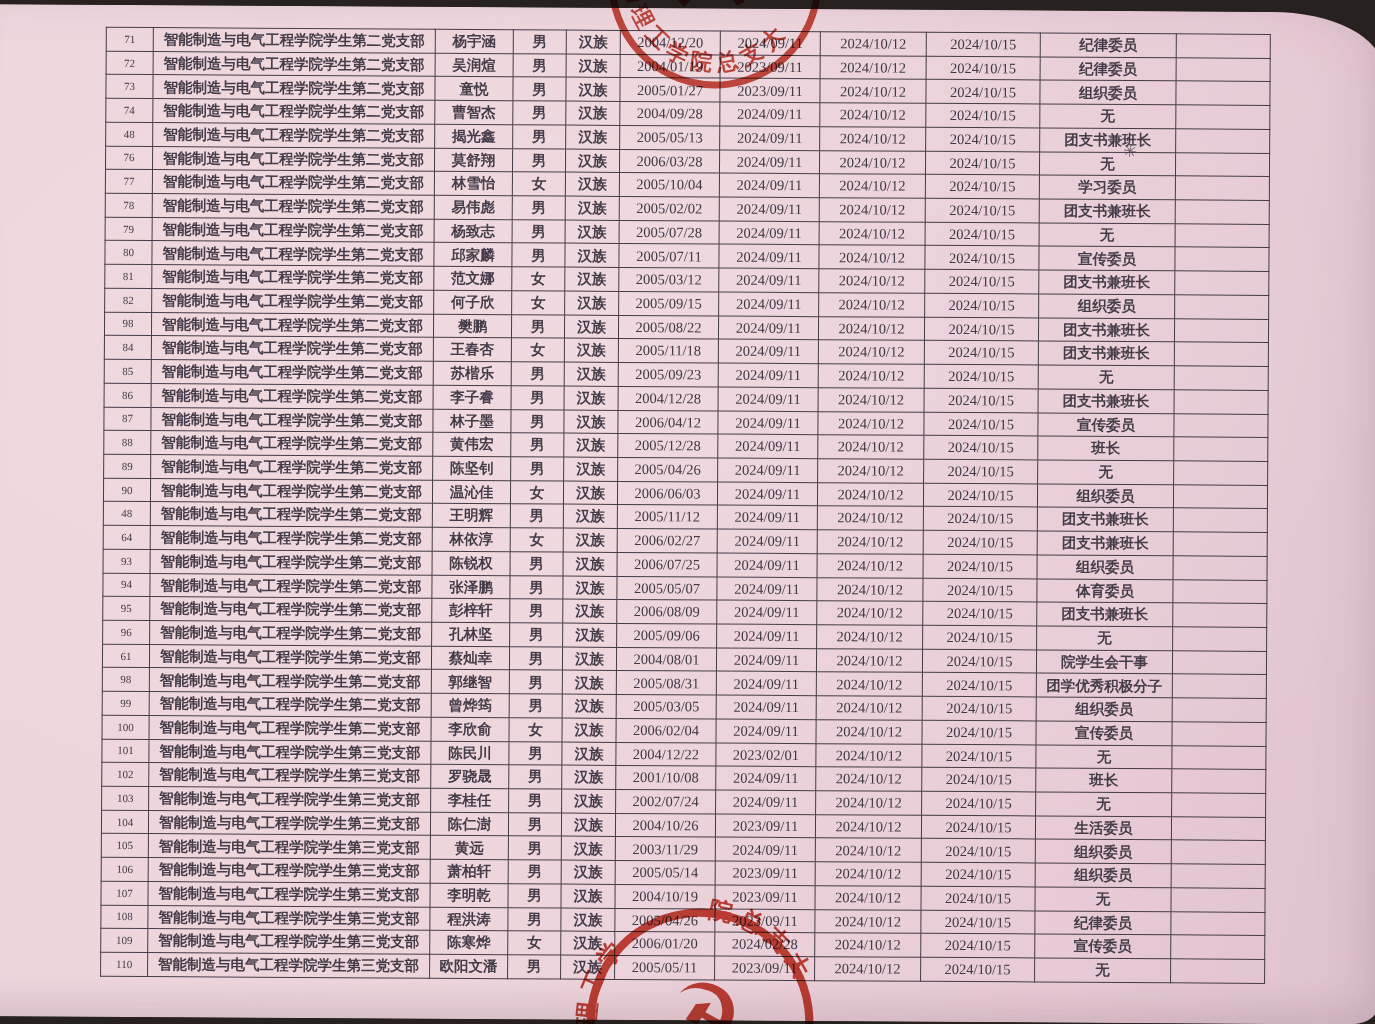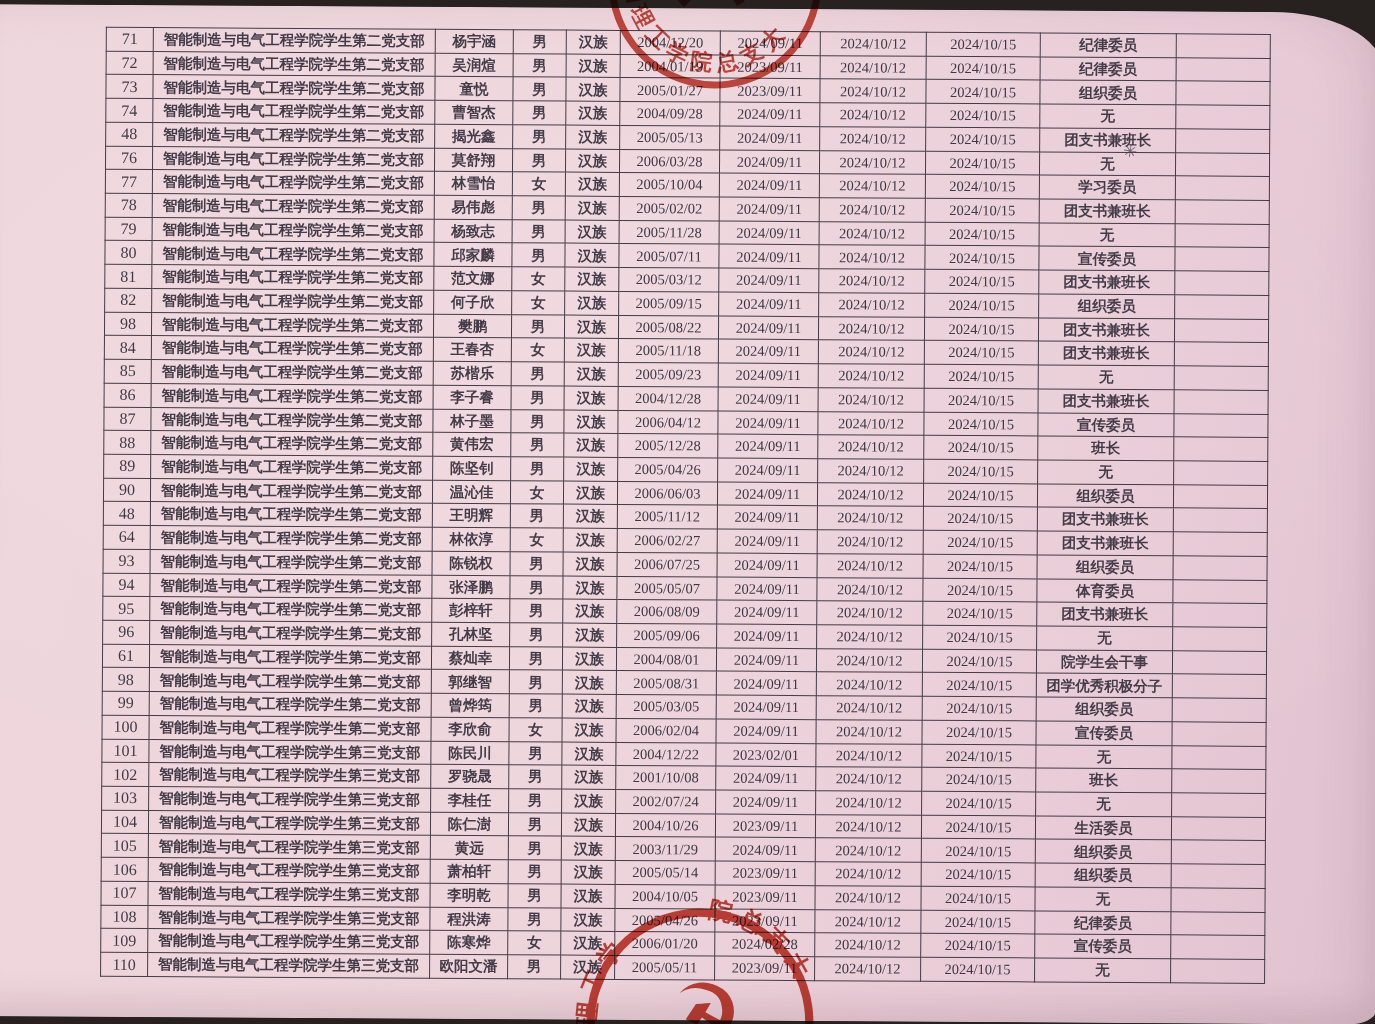"71" td.c-no { font-size: 16px -> 11px }
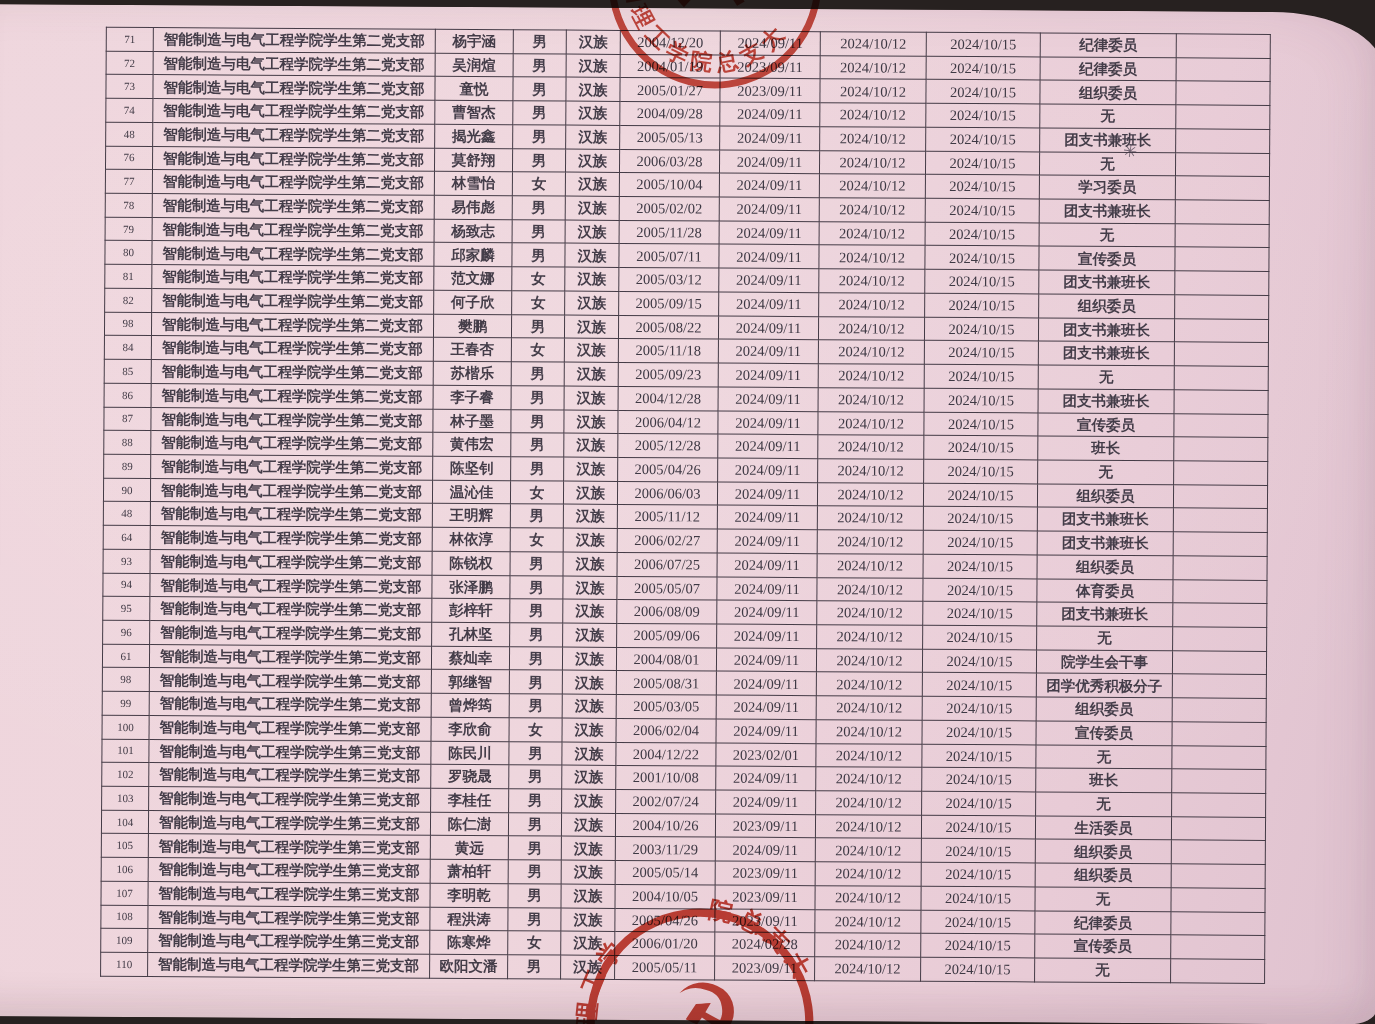"2005/11/28" td.c-date { text: 2005/11/28 -> 2005/07/28 }
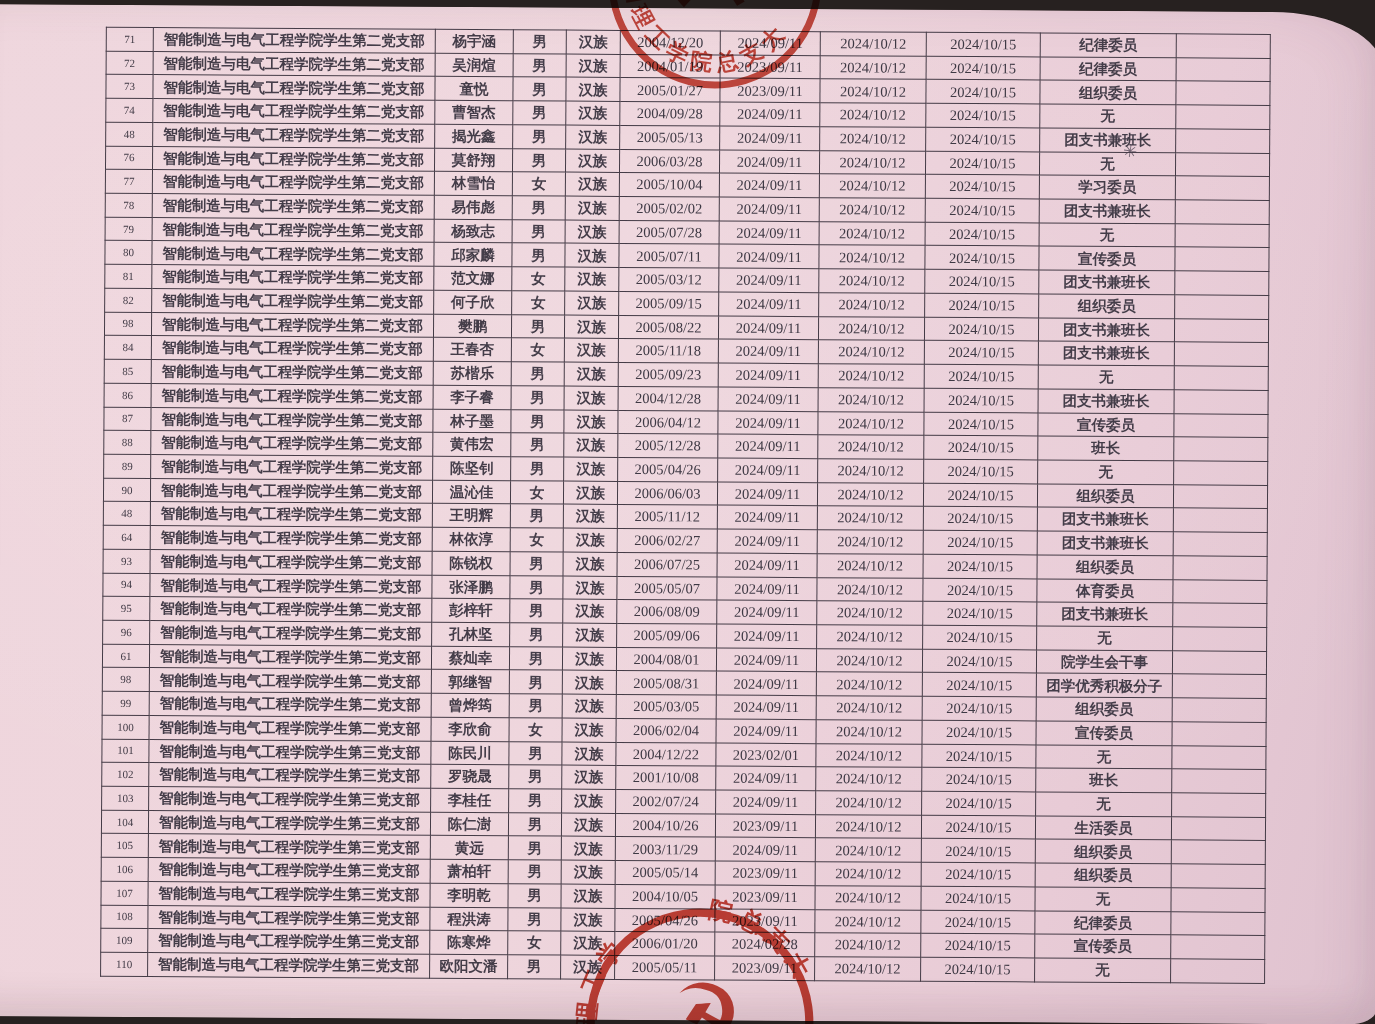"2004/10/05" td.c-date { text: 2004/10/05 -> 2004/10/19 }
